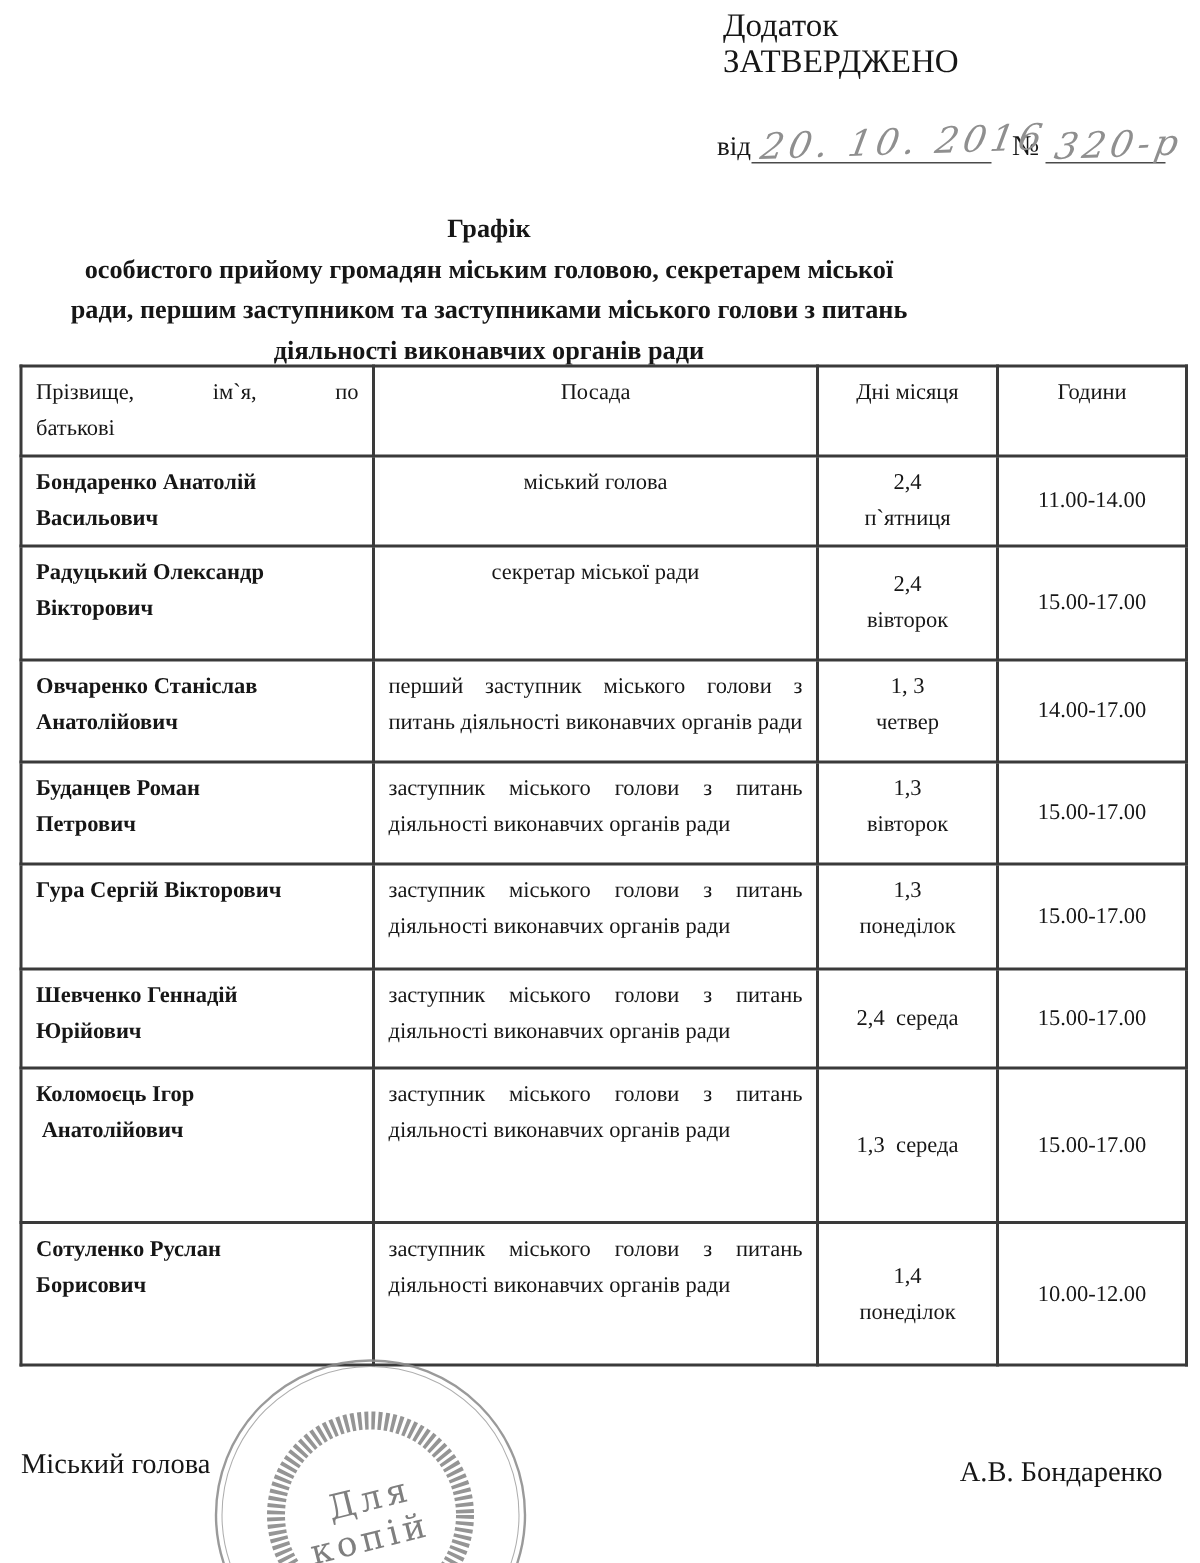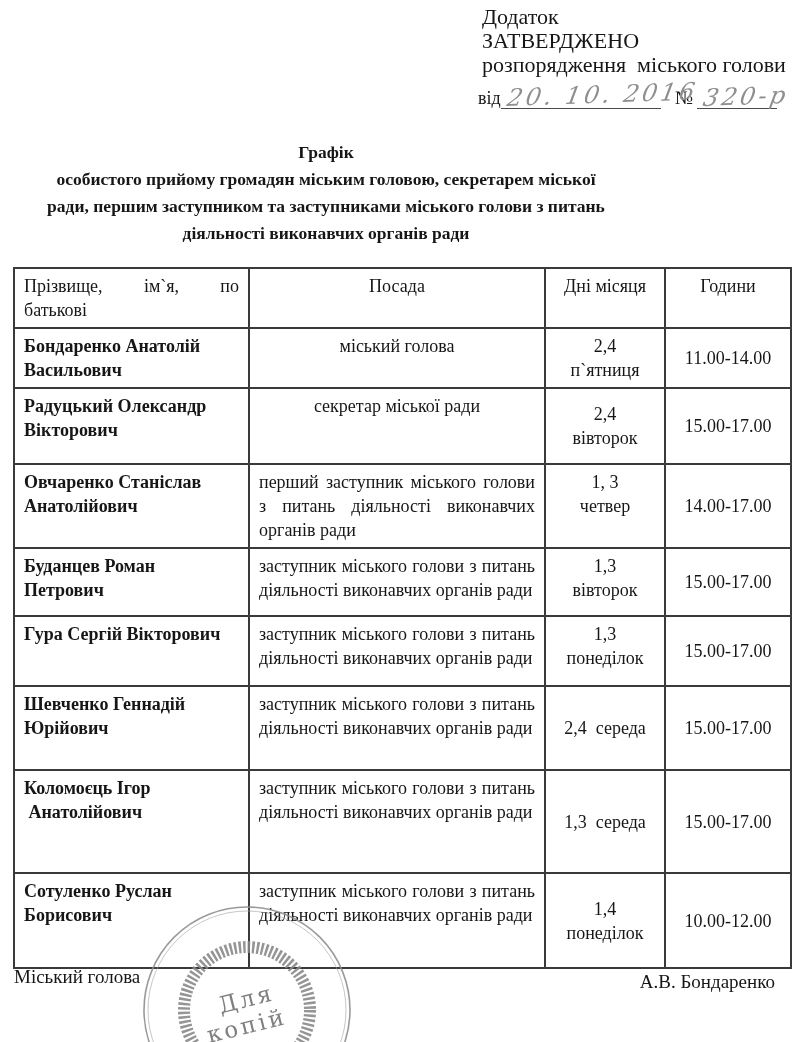"розпорядження міського голови" div { html: <div>розпорядження міського голови</div> -> none }
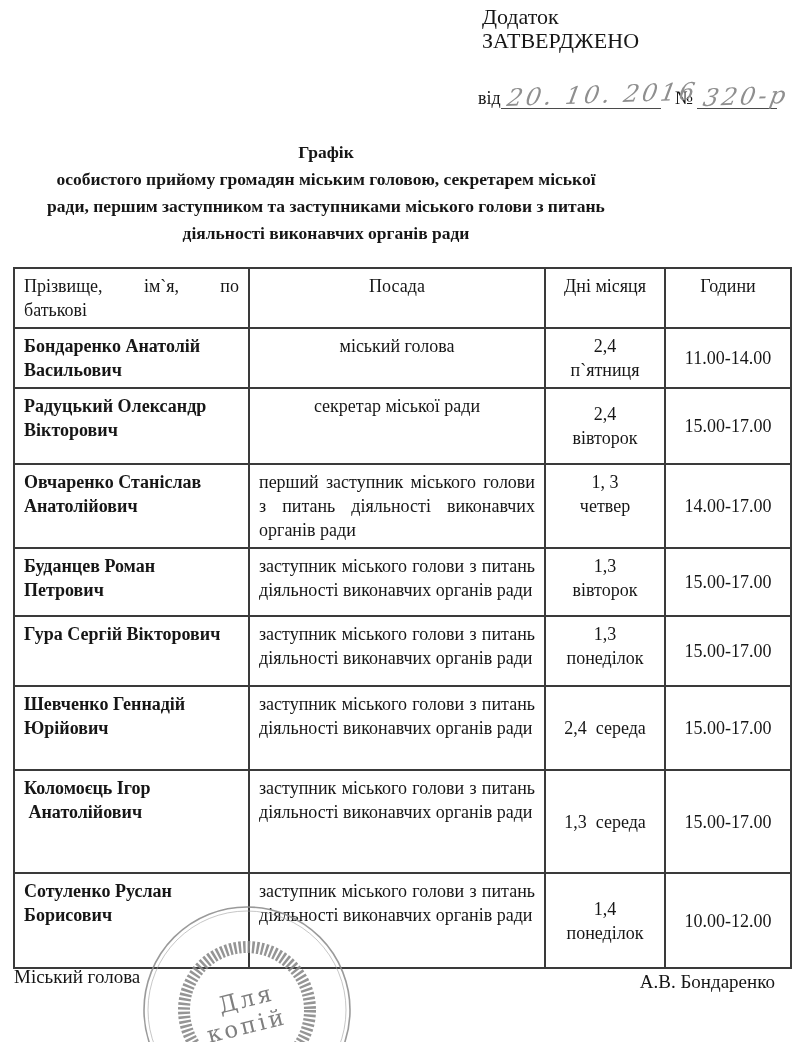"Прізвище," table.sched { font-size: 18px -> 15px; top: 267px -> 243px }
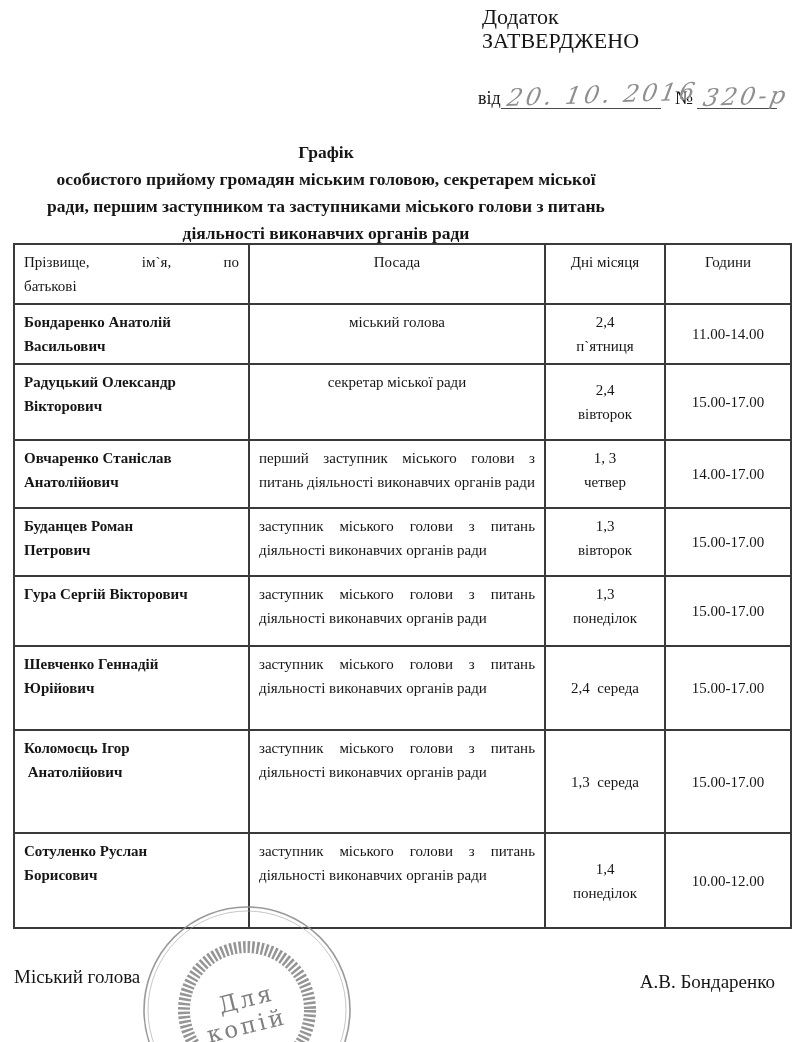"Шевченко Геннадій" tr { height: 84px -> 66px }
